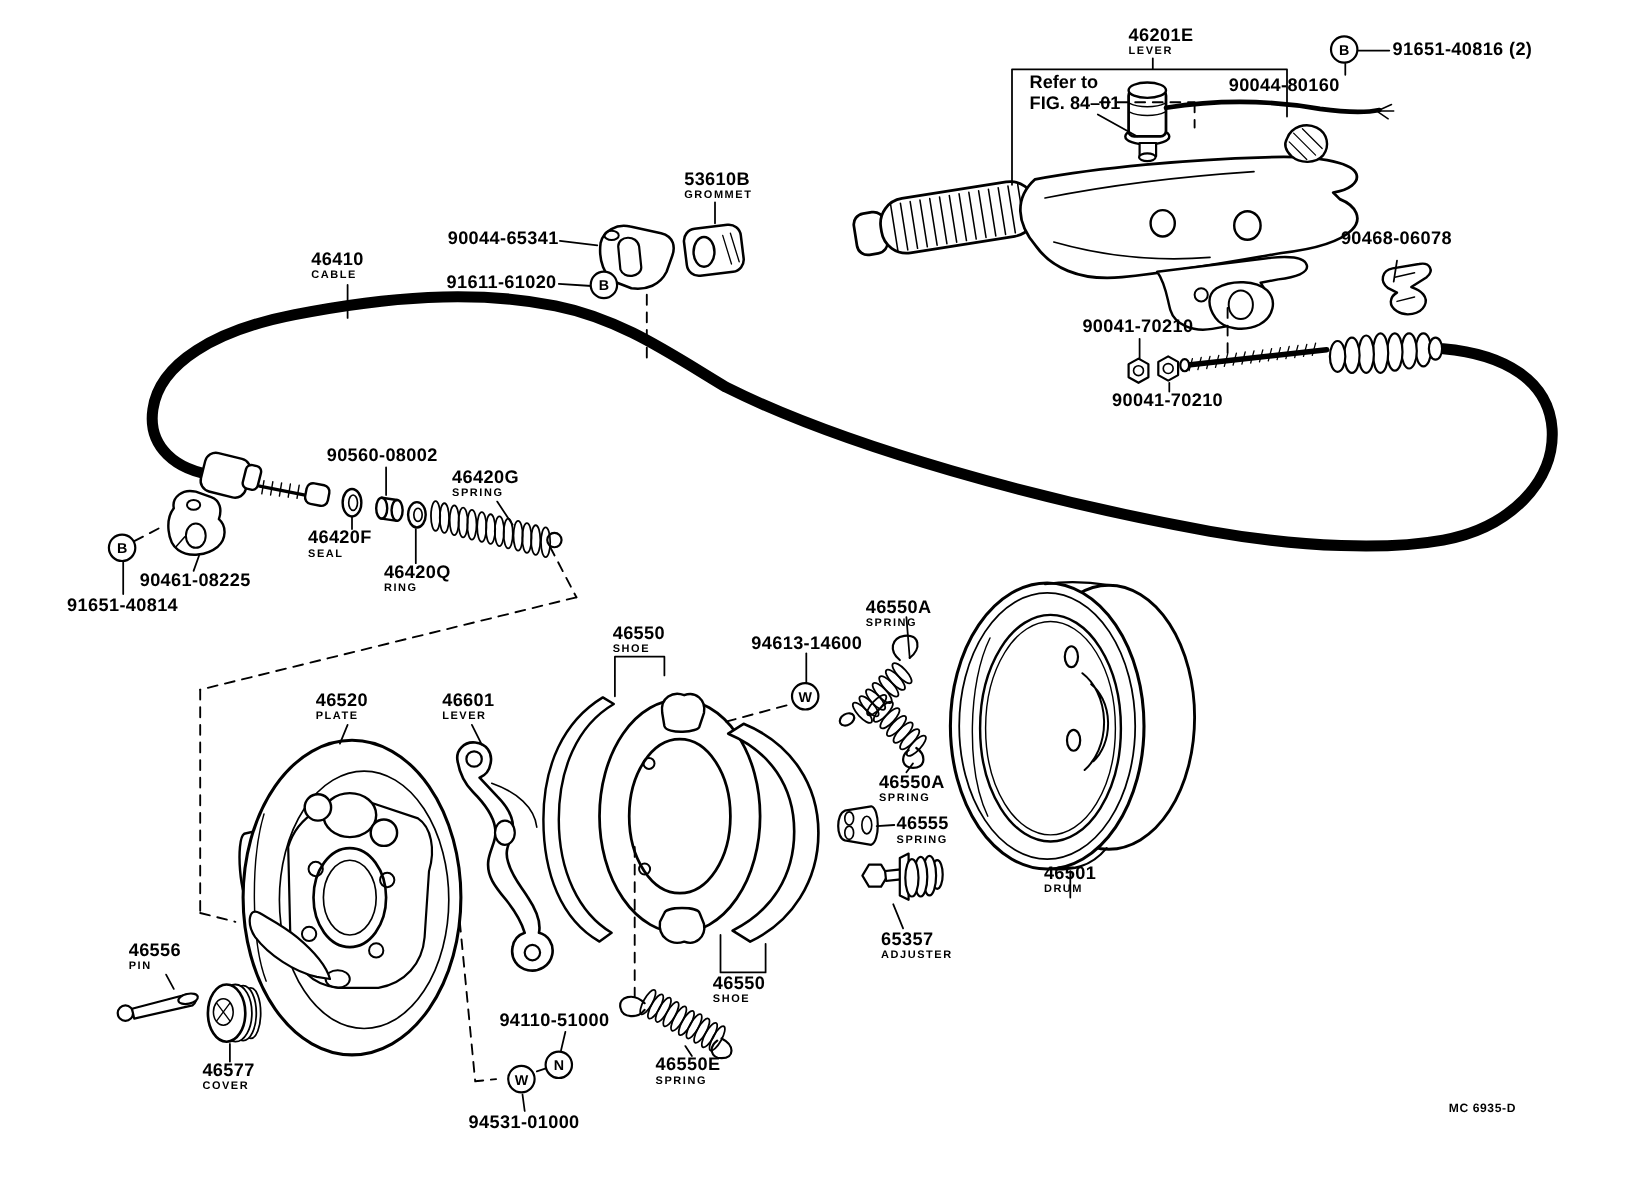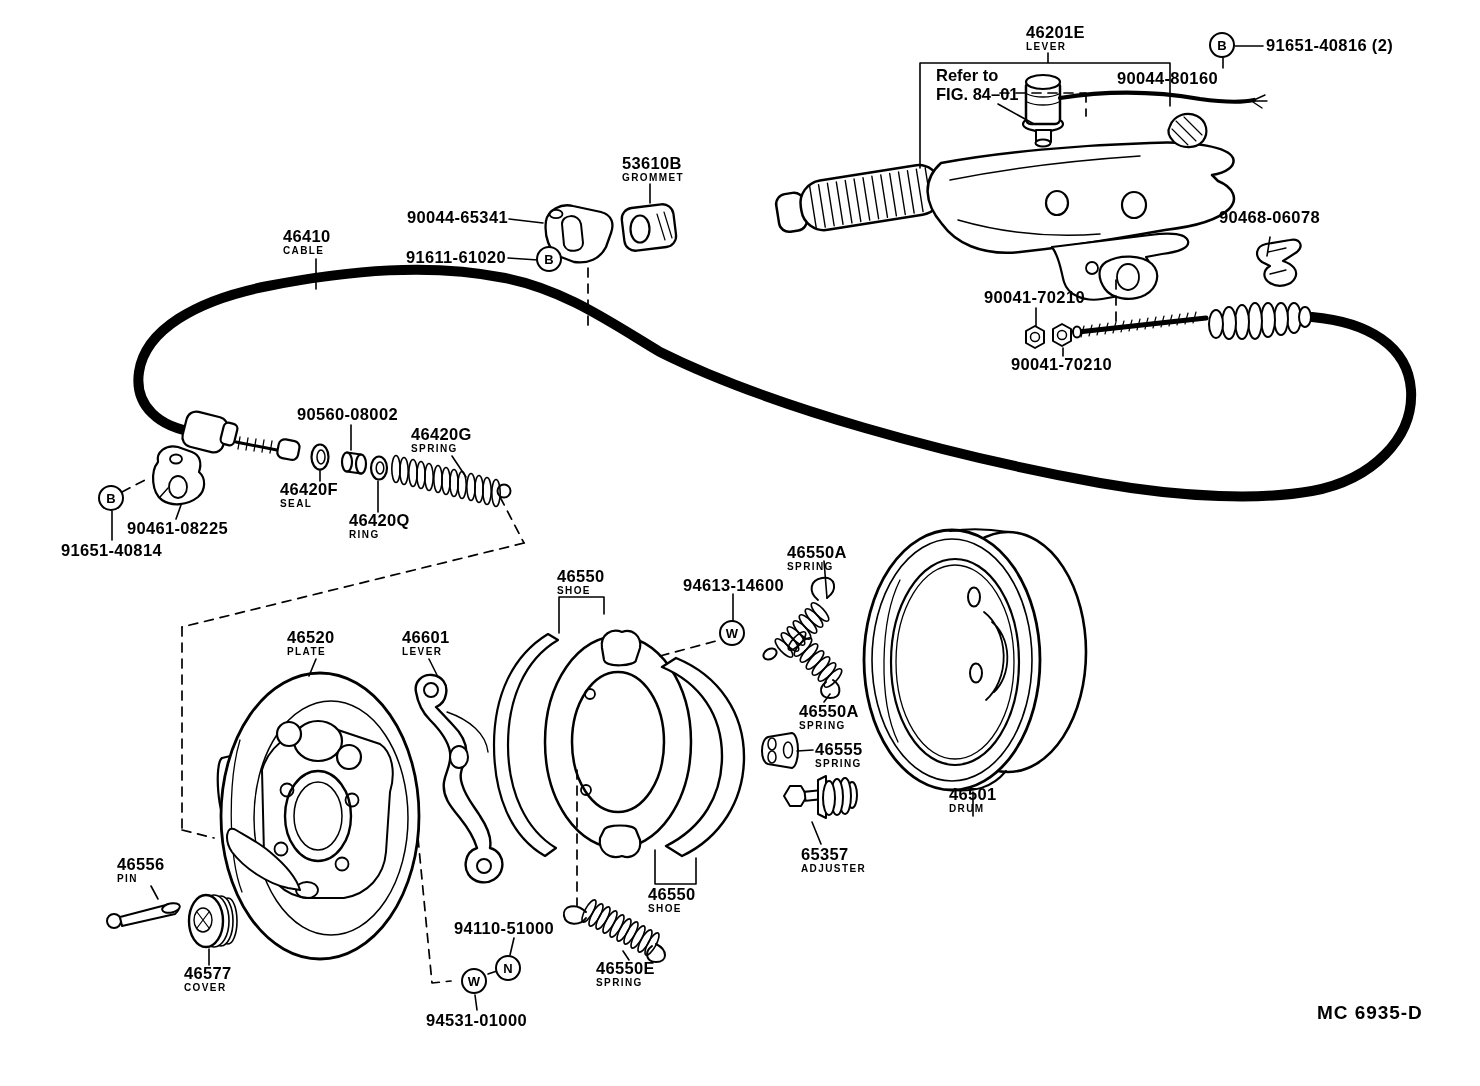"MC 6935-D" .figcode { font-size: 19px -> 11px }
